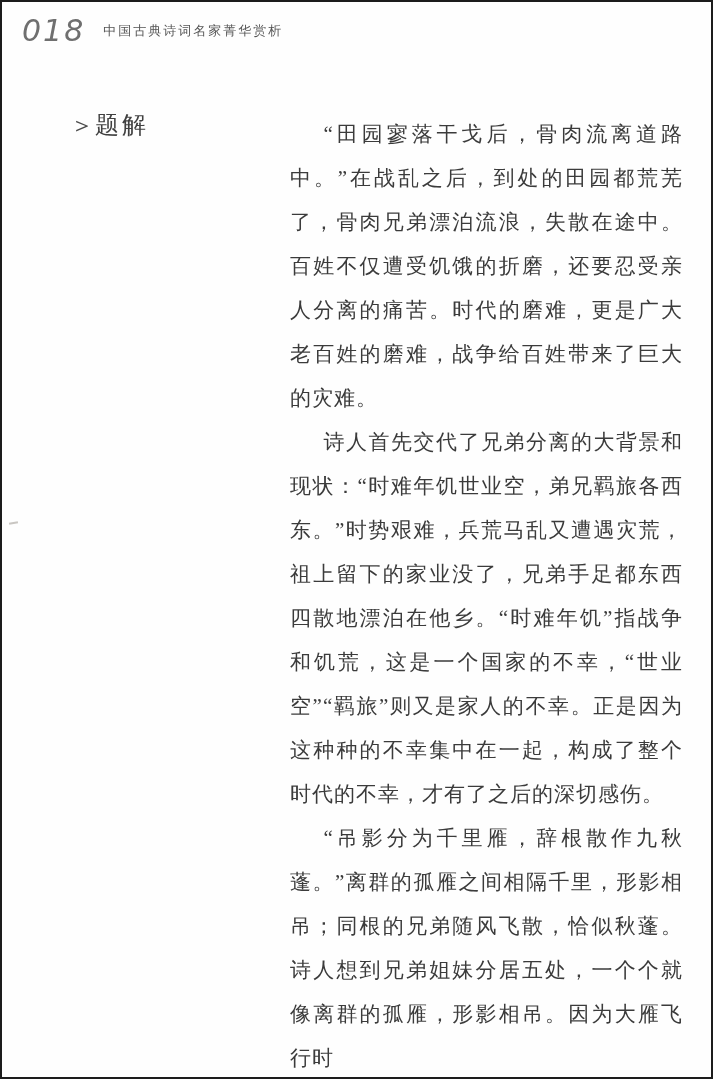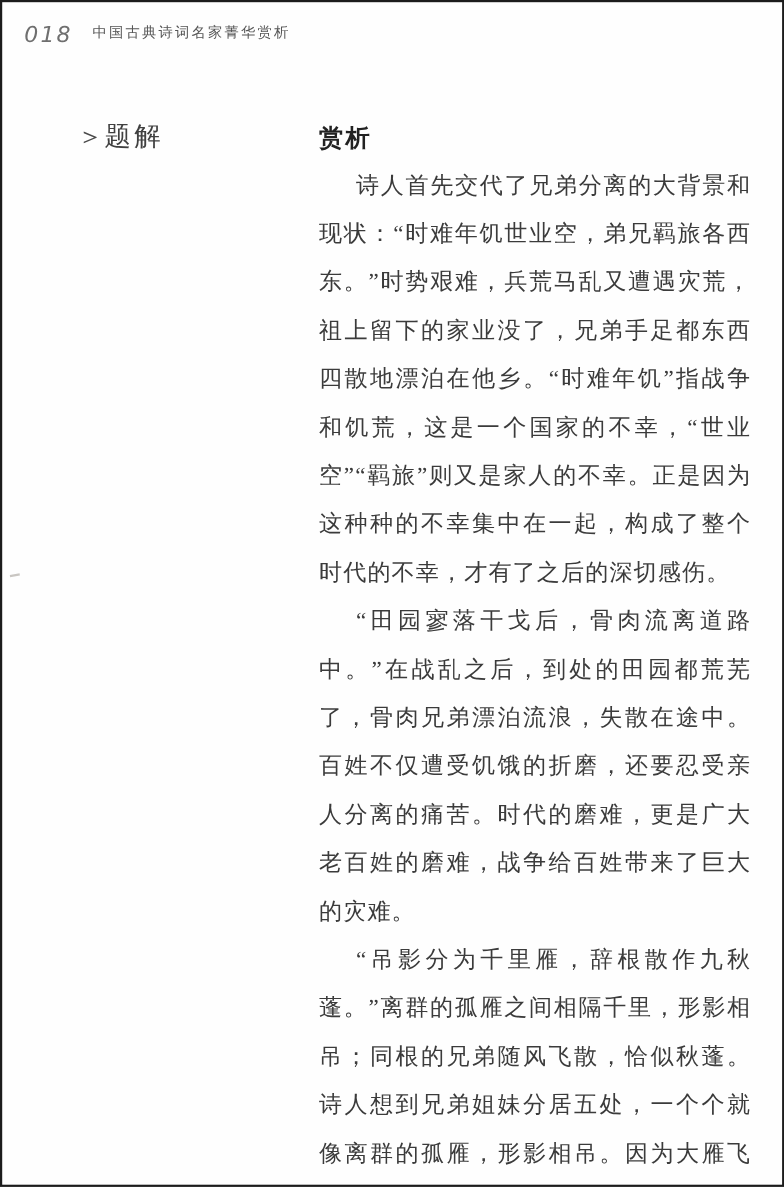"018" .page-num { font-size: 20px -> 30px }
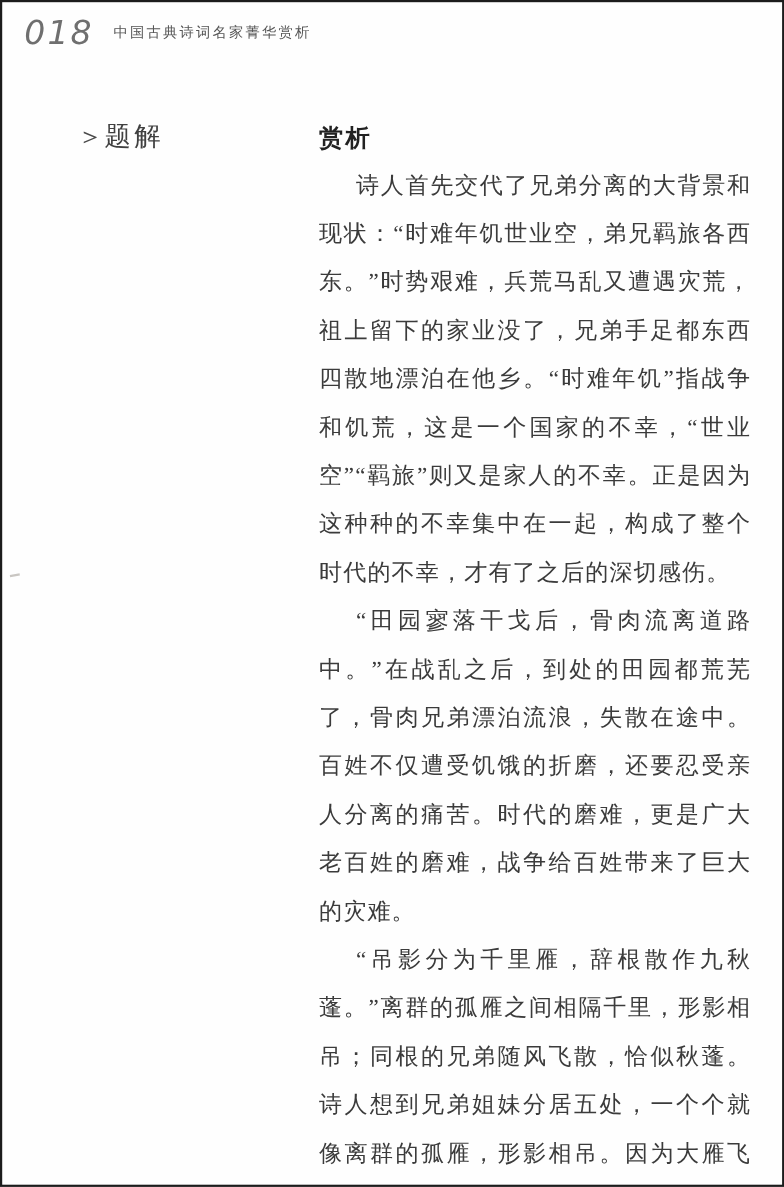"中国古典诗词名家菁华赏析" .head-title { font-family: Liberation Mono, monospace -> Liberation Serif, serif }
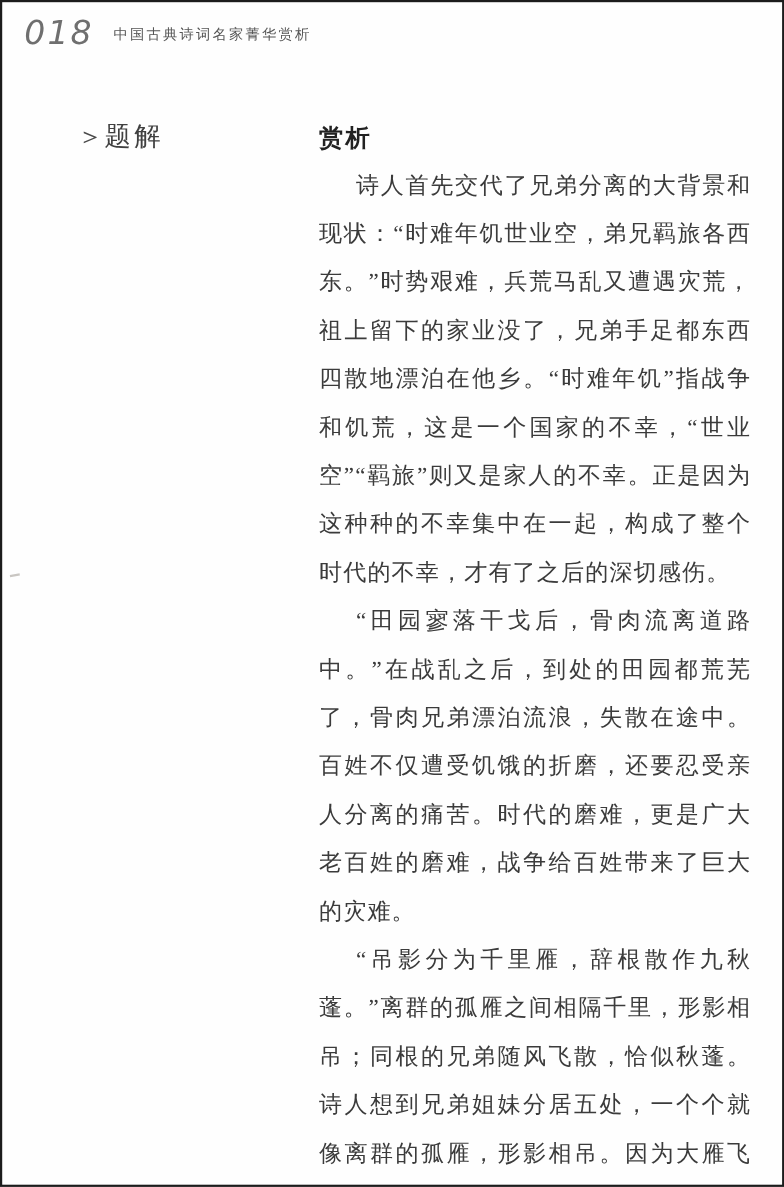"赏析" h2.main-heading { html: <h2>赏析</h2> -> none }
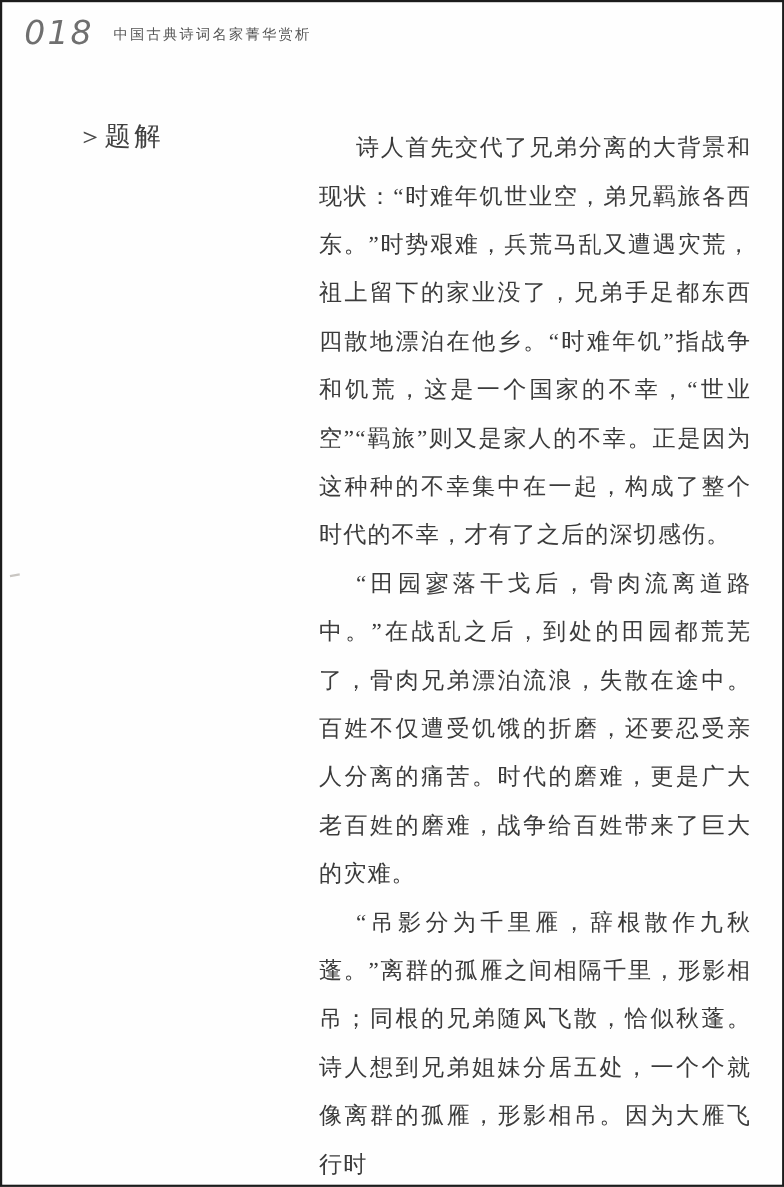"诗人首先交代了兄弟分离的大背景和现状：“时难年饥世业空，弟兄羁旅各西东。”时势艰" p { order: before "“田园寥落干戈后，骨肉流离道路中。”在战乱之后，到处的田园都荒芜了，骨肉兄弟漂泊" -> after "“田园寥落干戈后，骨肉流离道路中。”在战乱之后，到处的田园都荒芜了，骨肉兄弟漂泊" }
